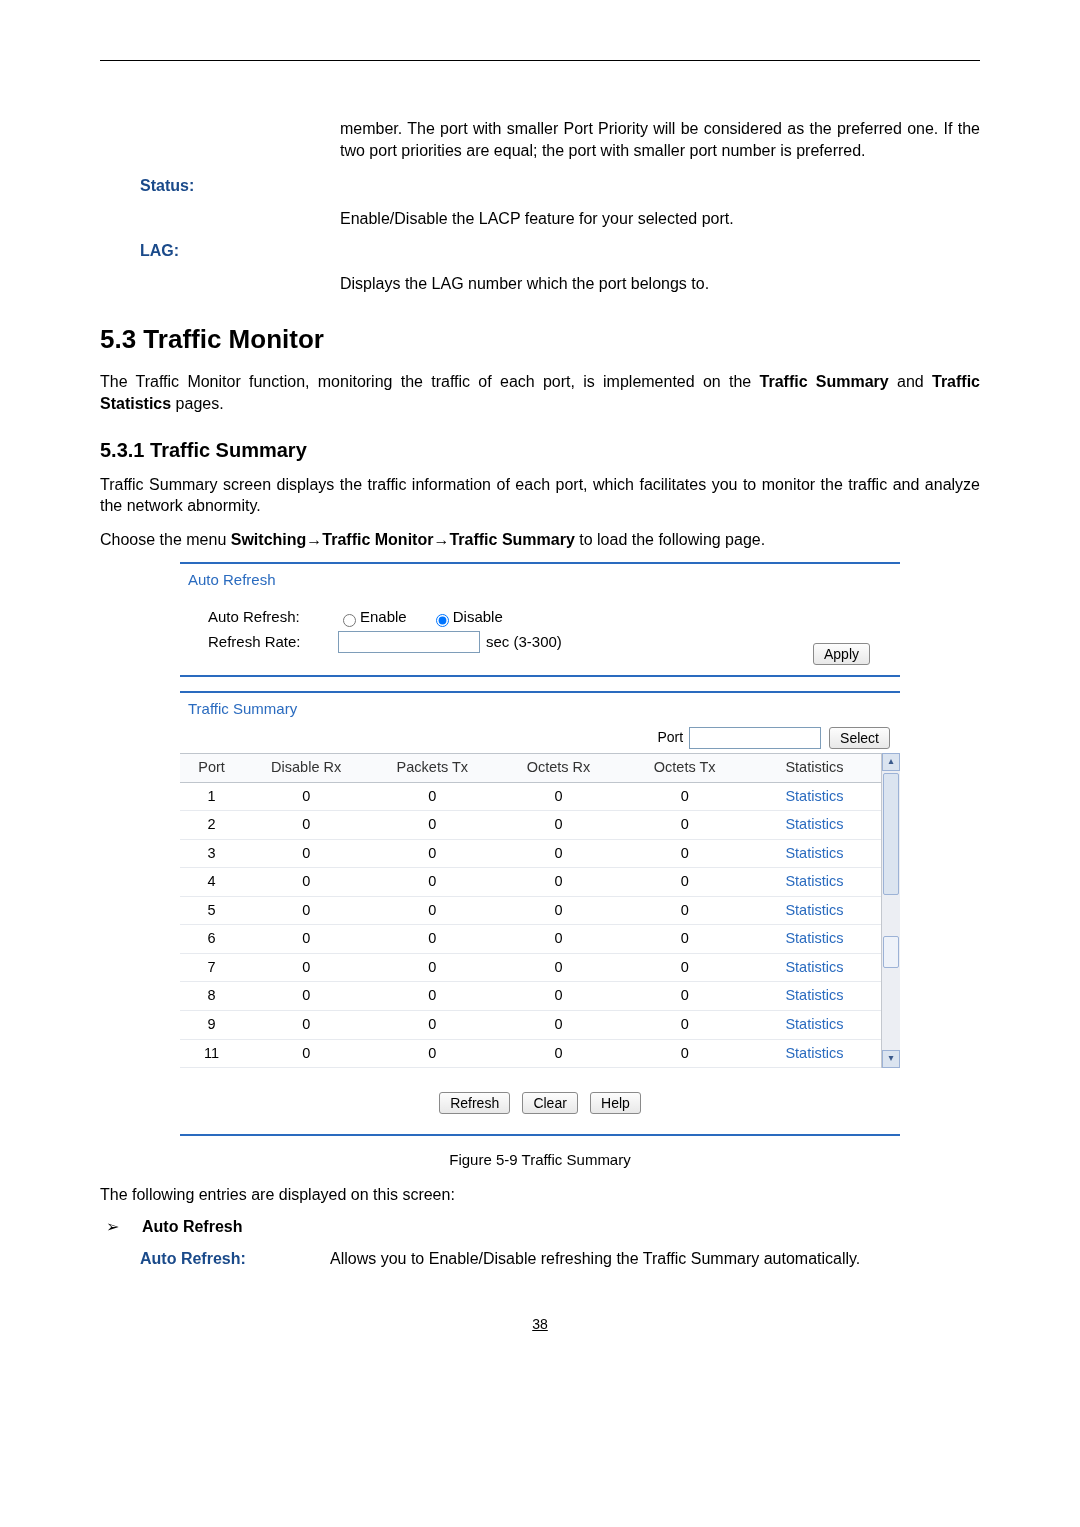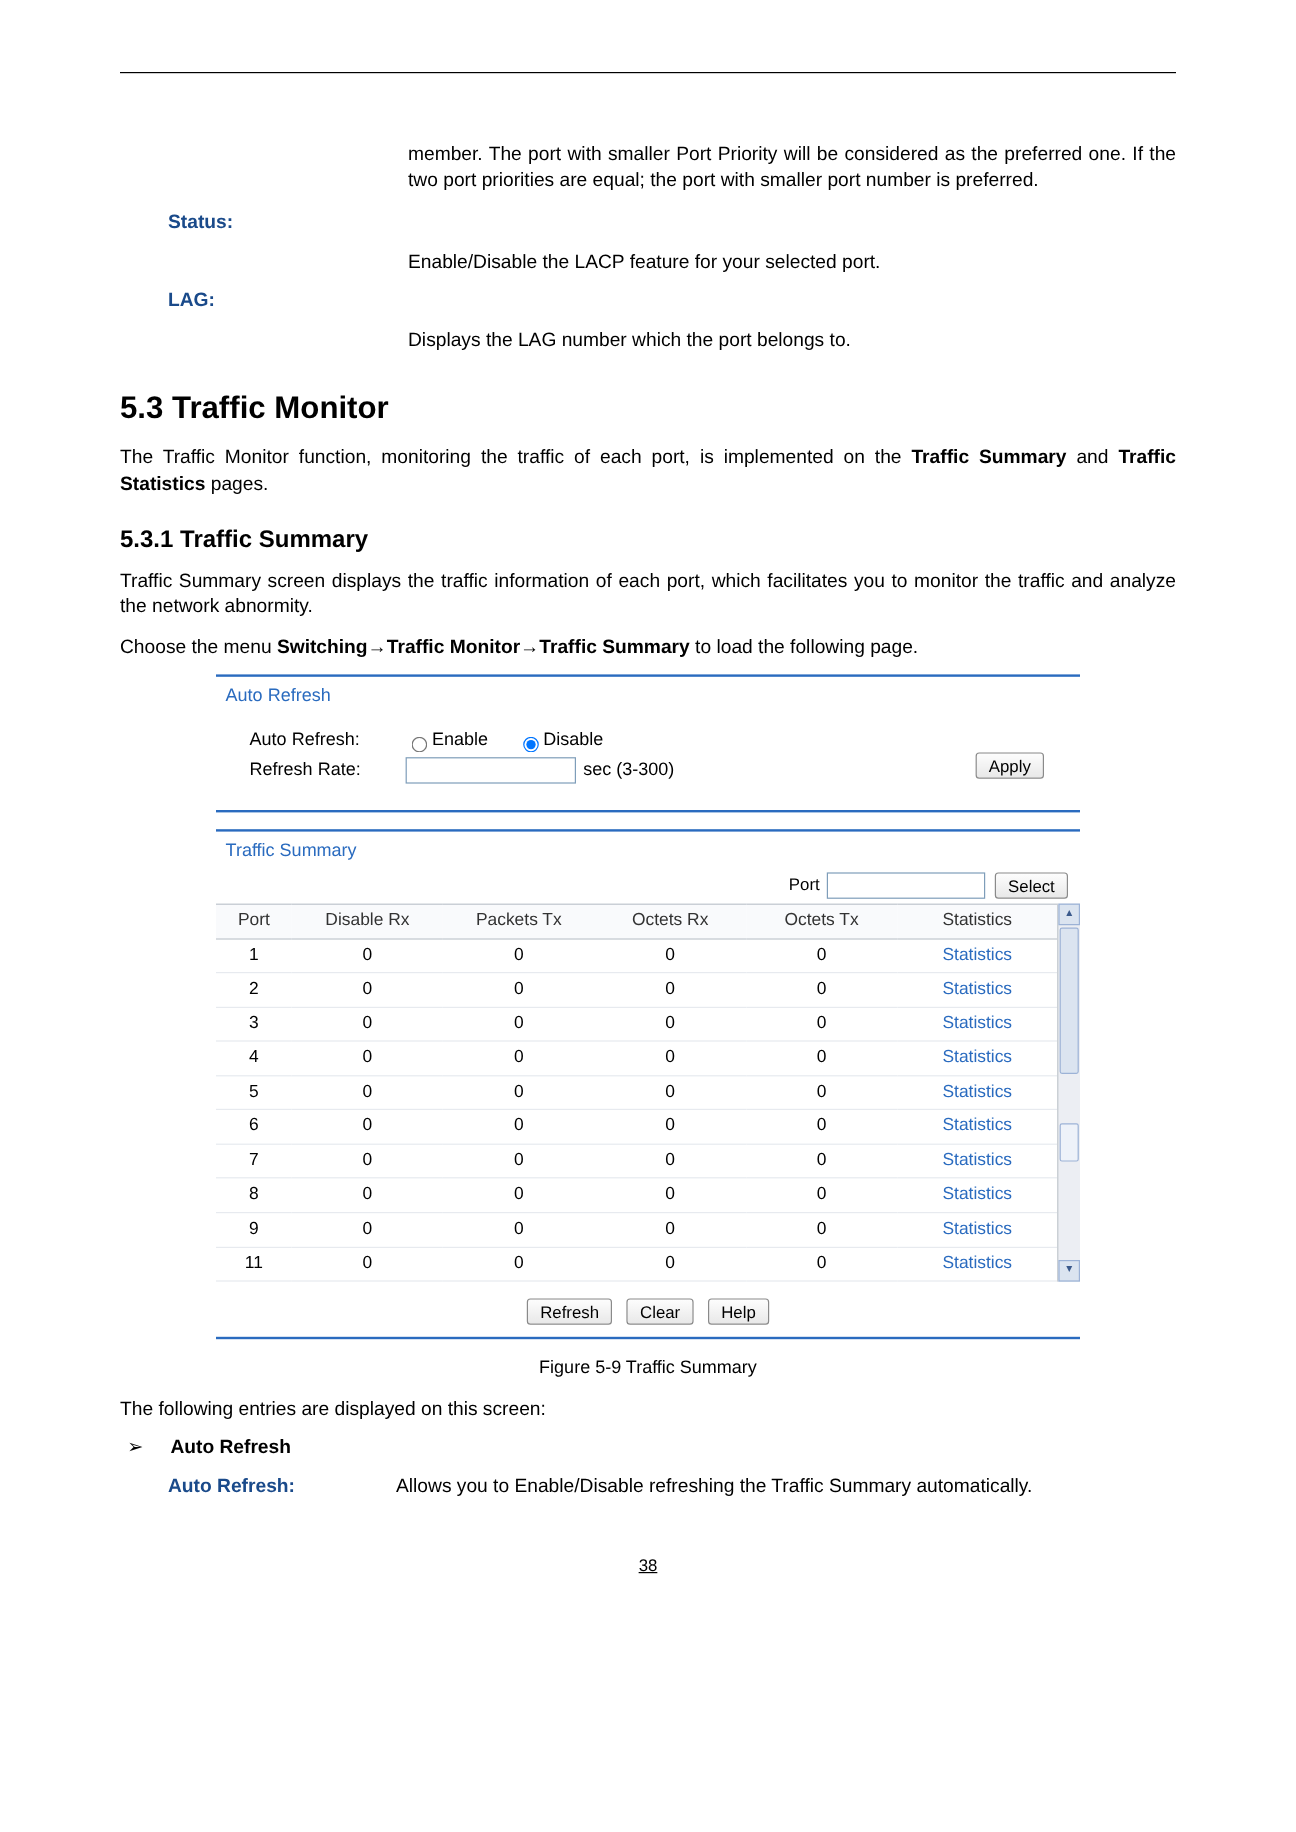"Apply" .apply-wrap { top: 32px -> 48px }
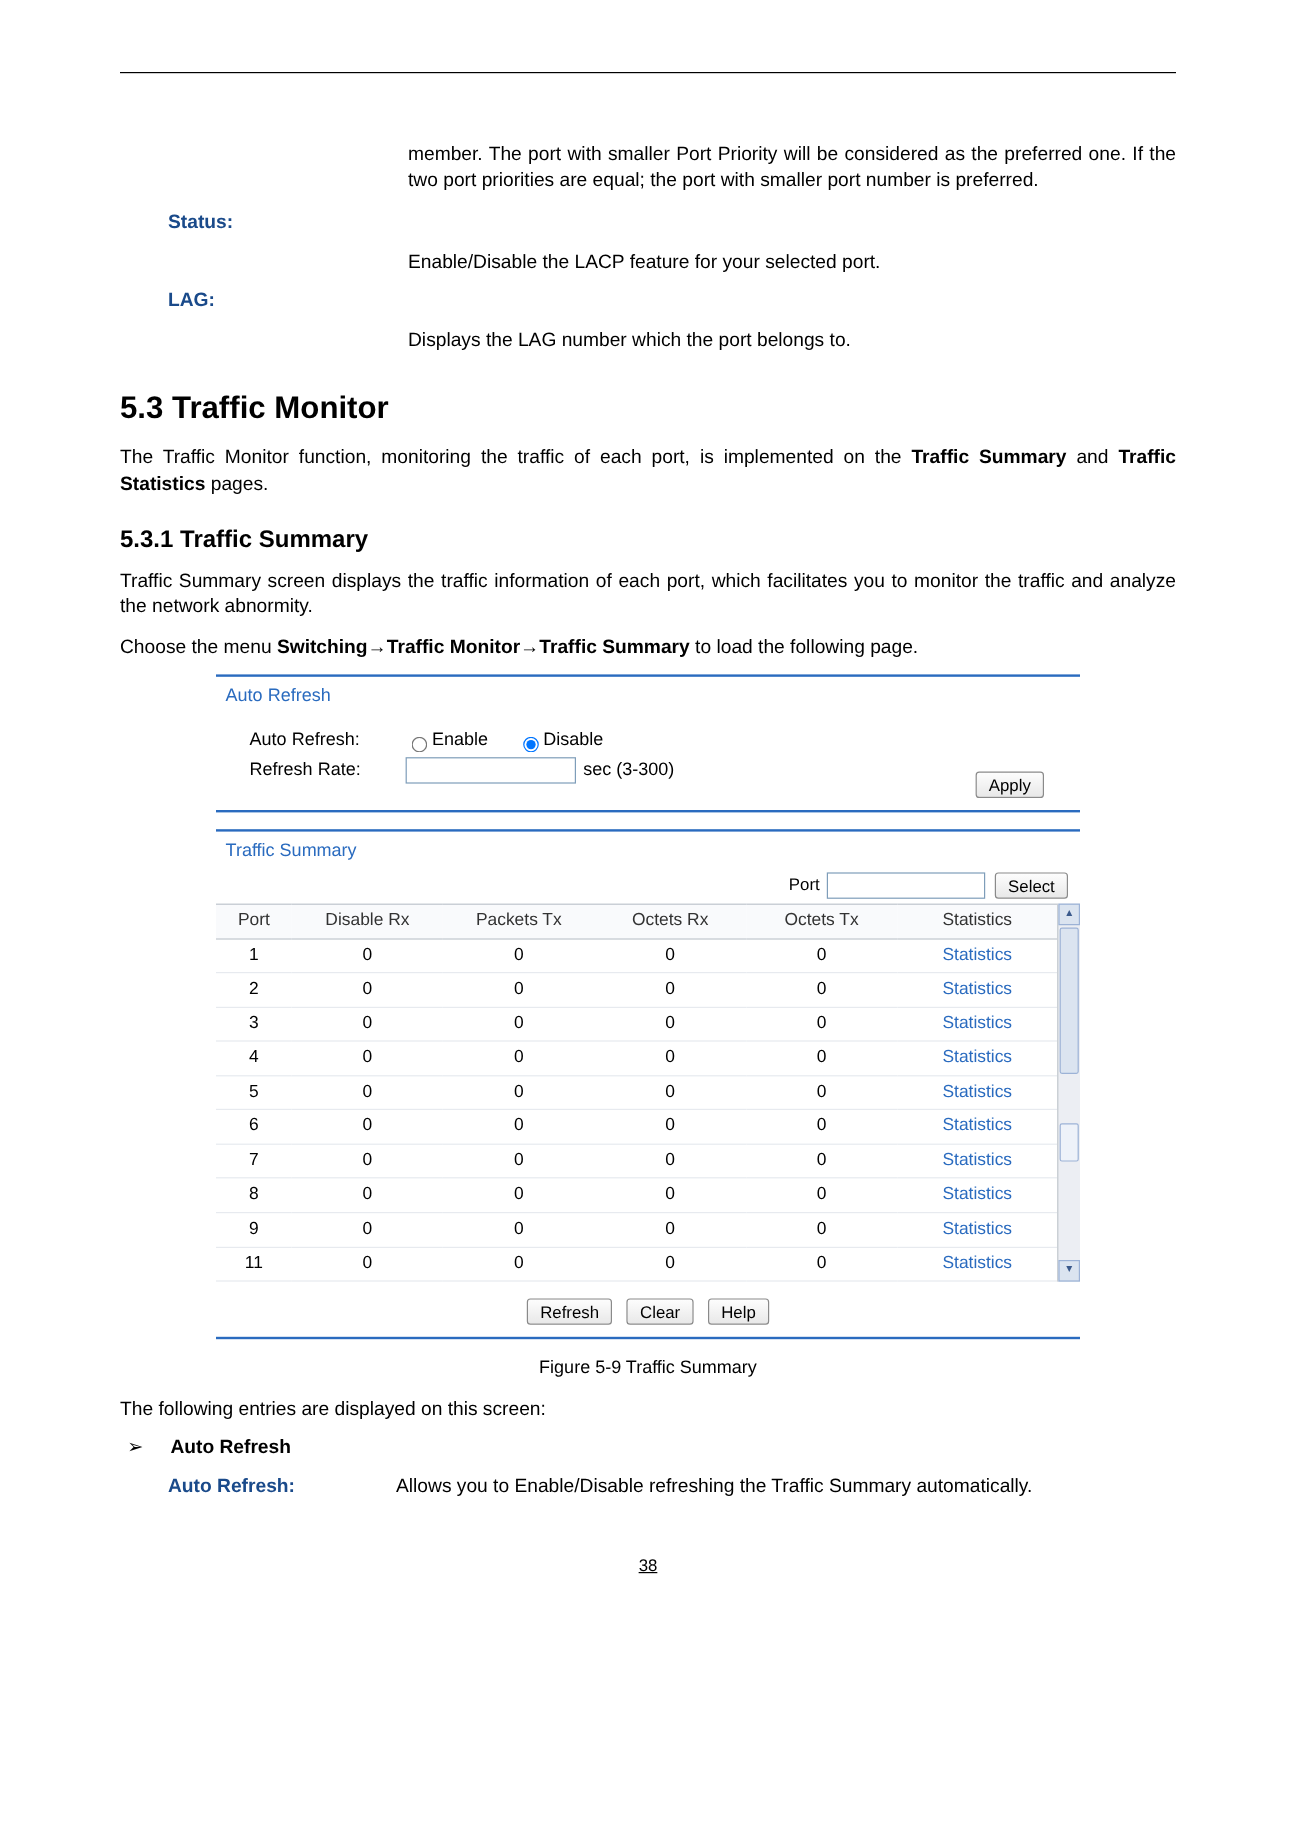"Refresh" .panel-footer .btn { margin: 4px 4px -> 14px 4px }
